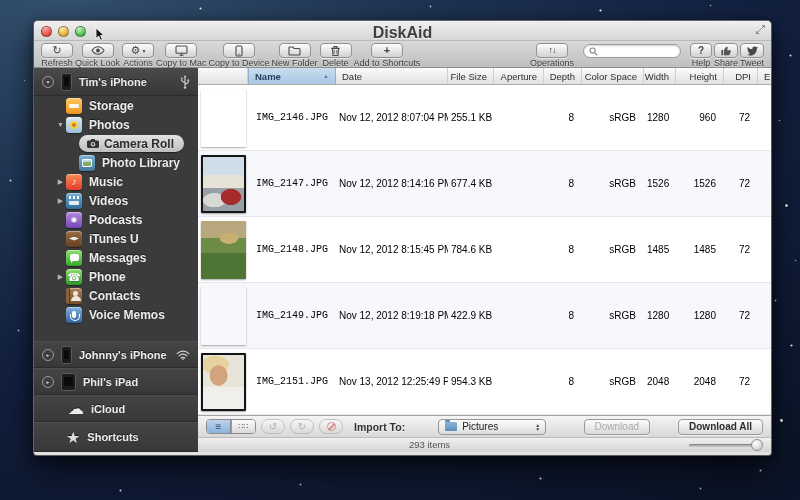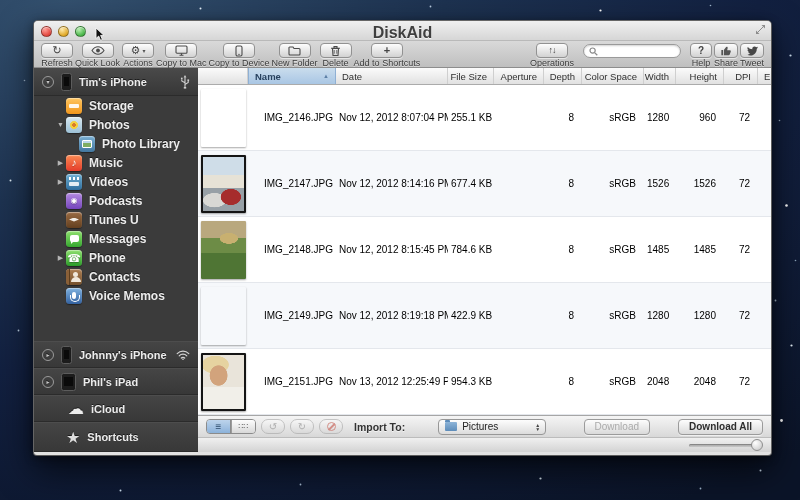"IMG_2146.JPG" .namecell { font-family: none -> Liberation Mono, monospace; padding-left: 16px -> 8px }
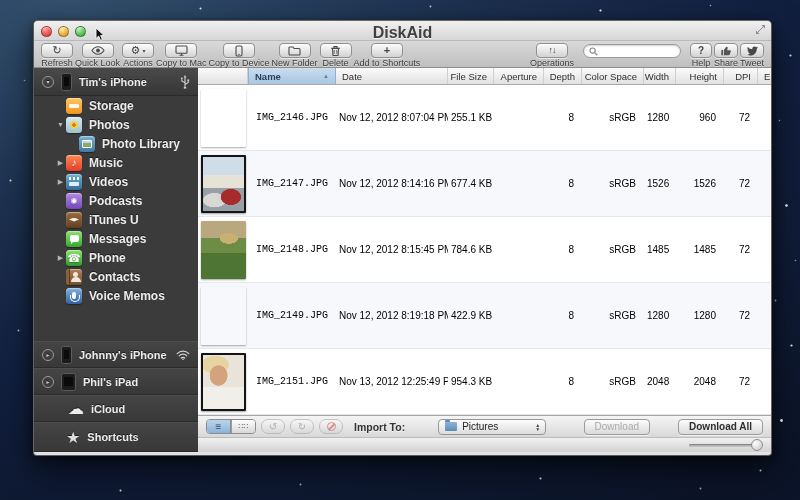"Camera Roll" div.sitem { html: none -> <div> <span></span> <span> <span> <svg> <rect></rect> <rect></rect> <circle></circle> <circle></circle> </svg> </span> <span>Camera Roll</span> </span> </div> }
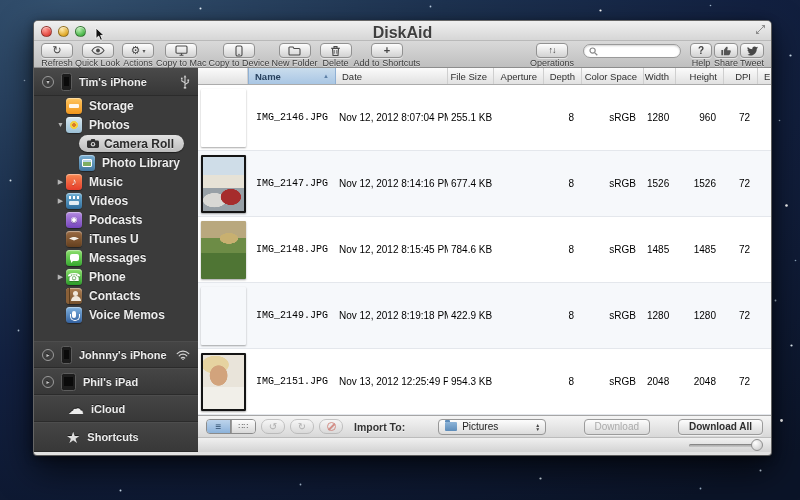"293 items" div.scount { html: none -> <div>293 items</div> }
